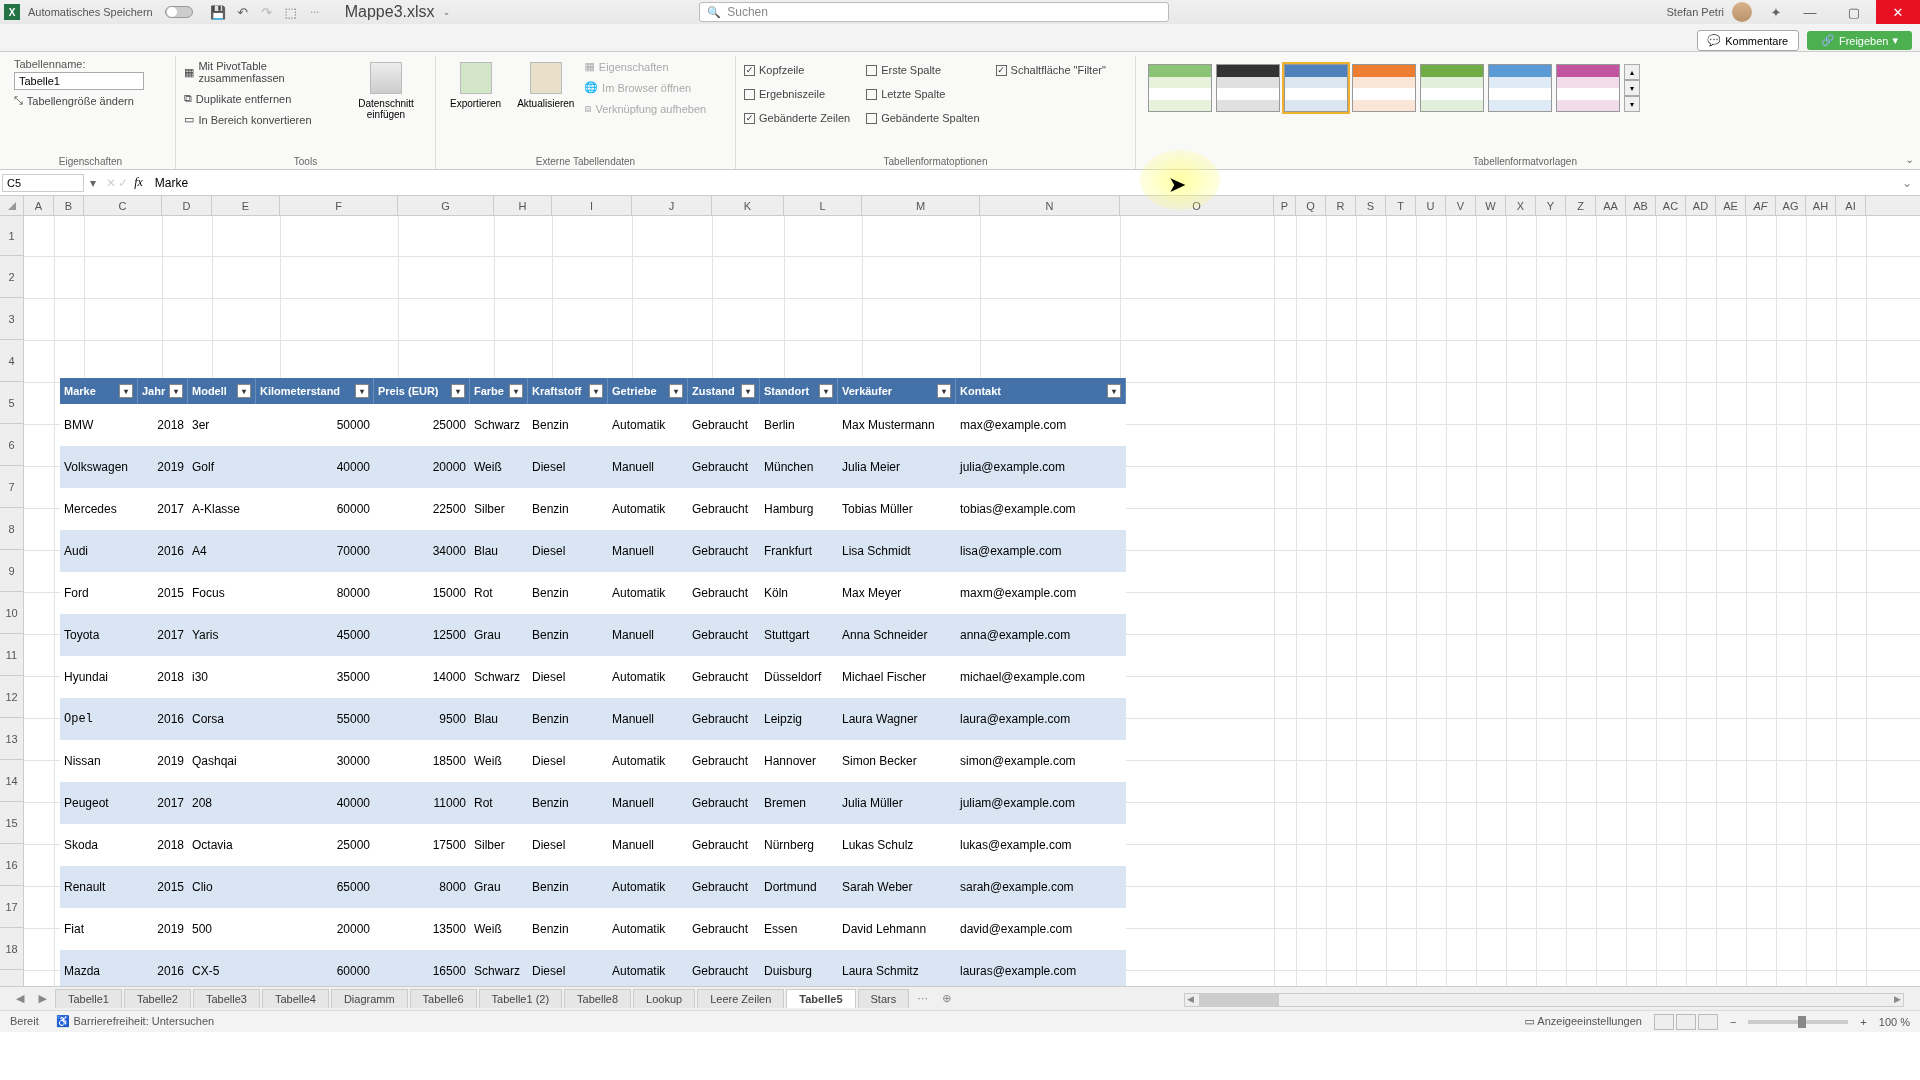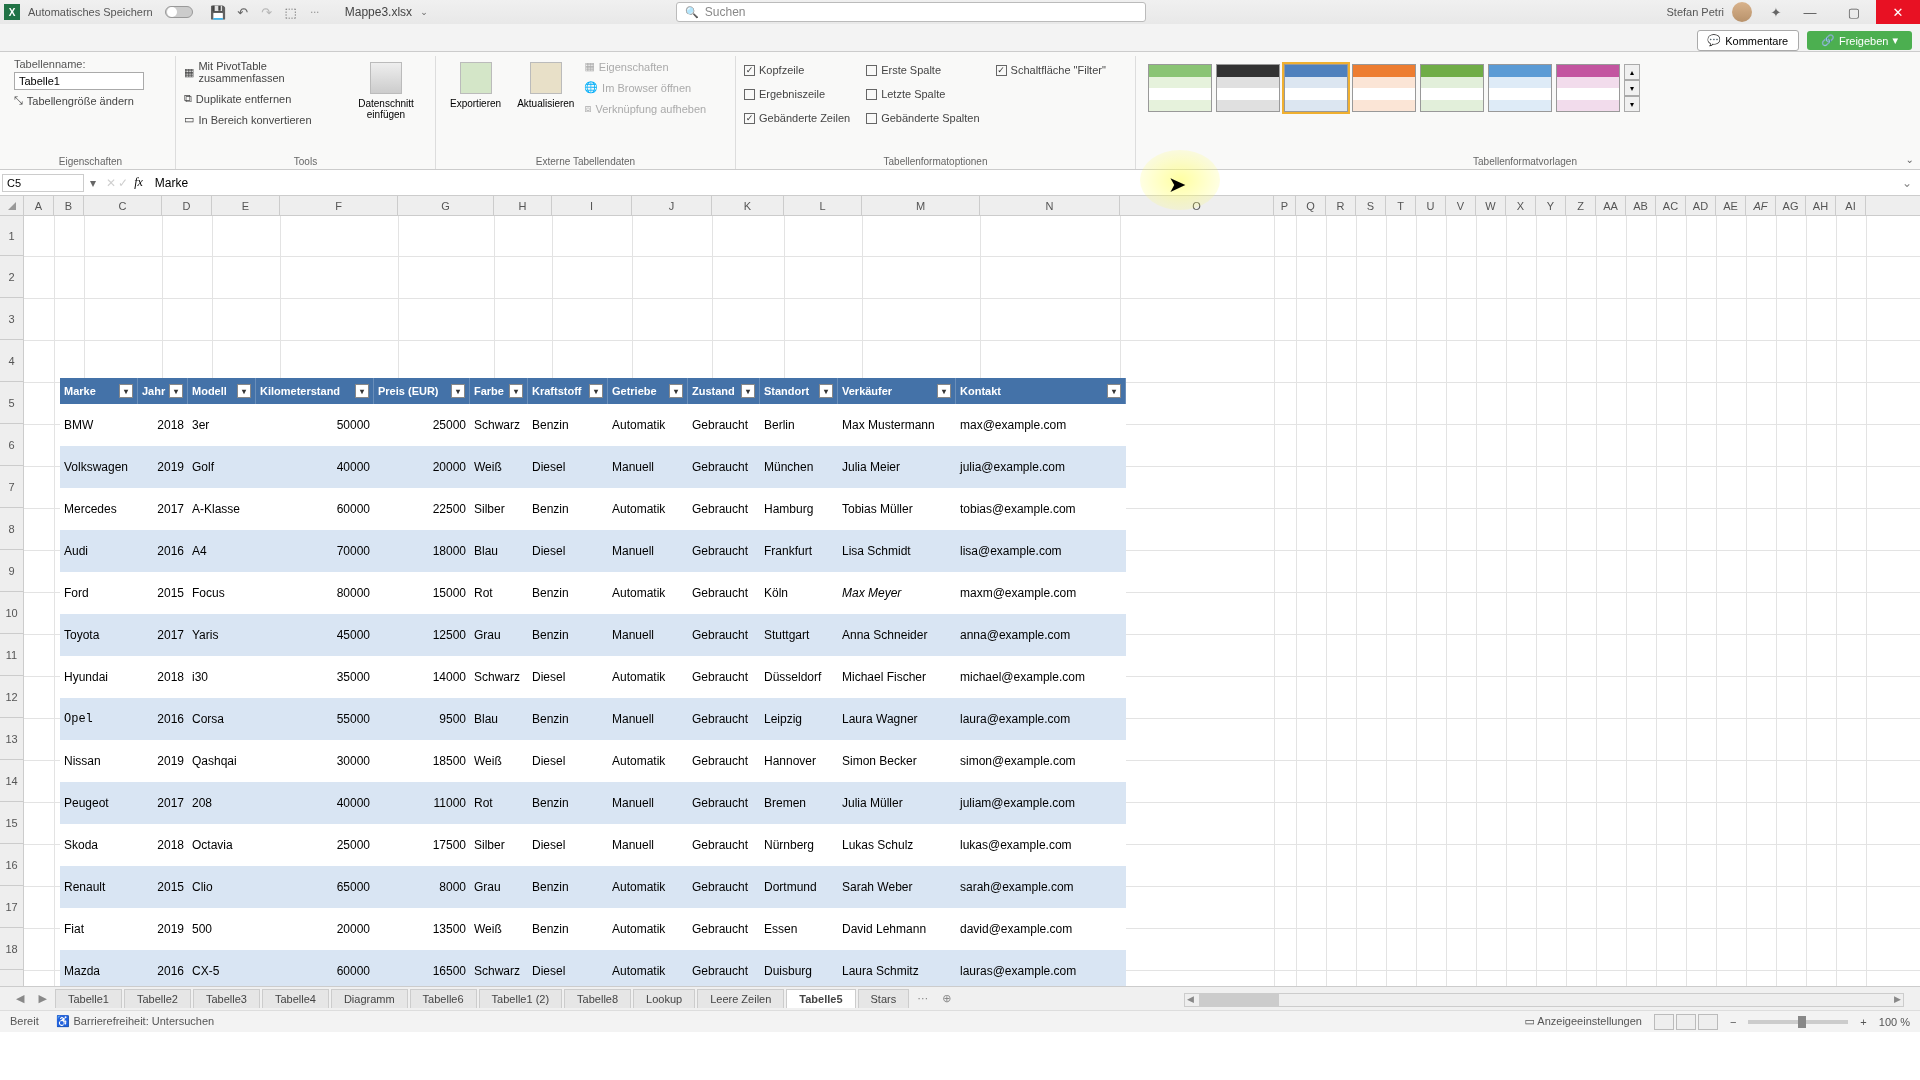"Mappe3.xlsx" .filename { font-size: 12px -> 16px }
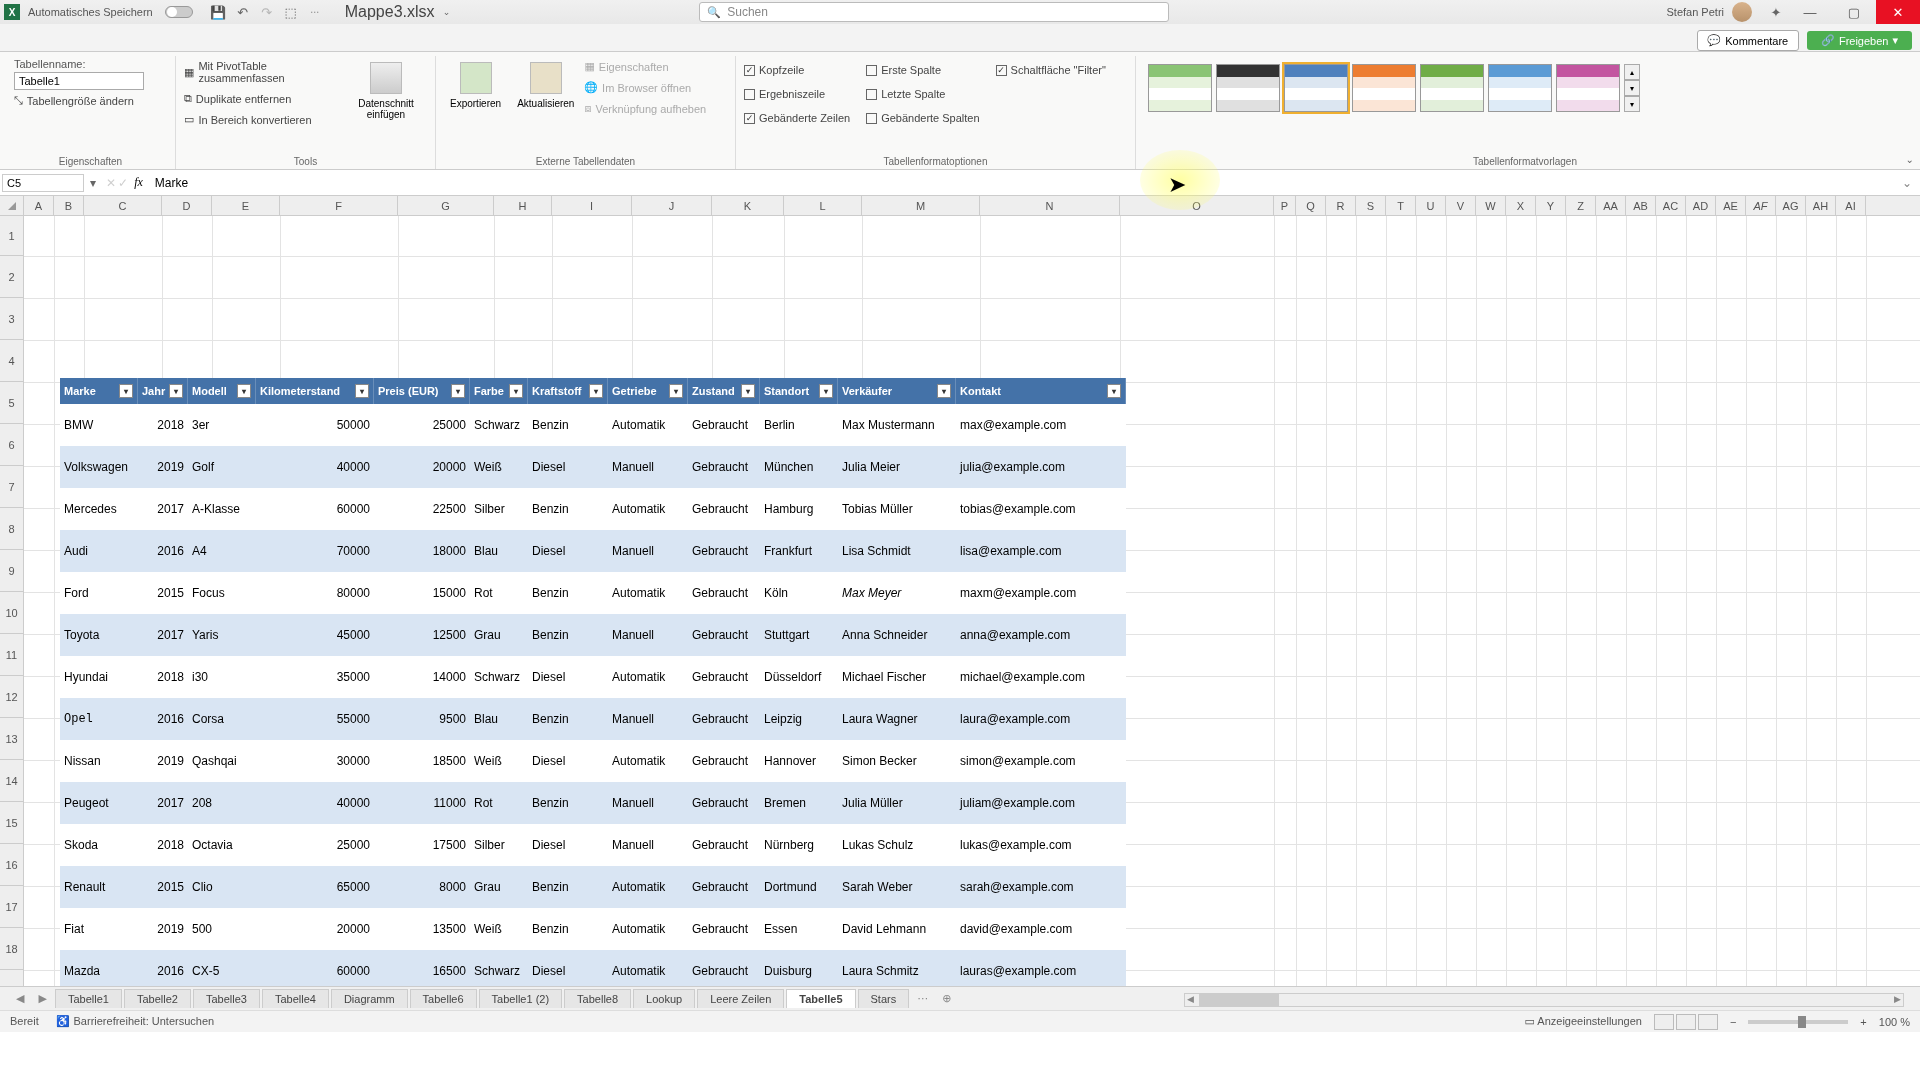"18000" div.num { text: 18000 -> 34000 }
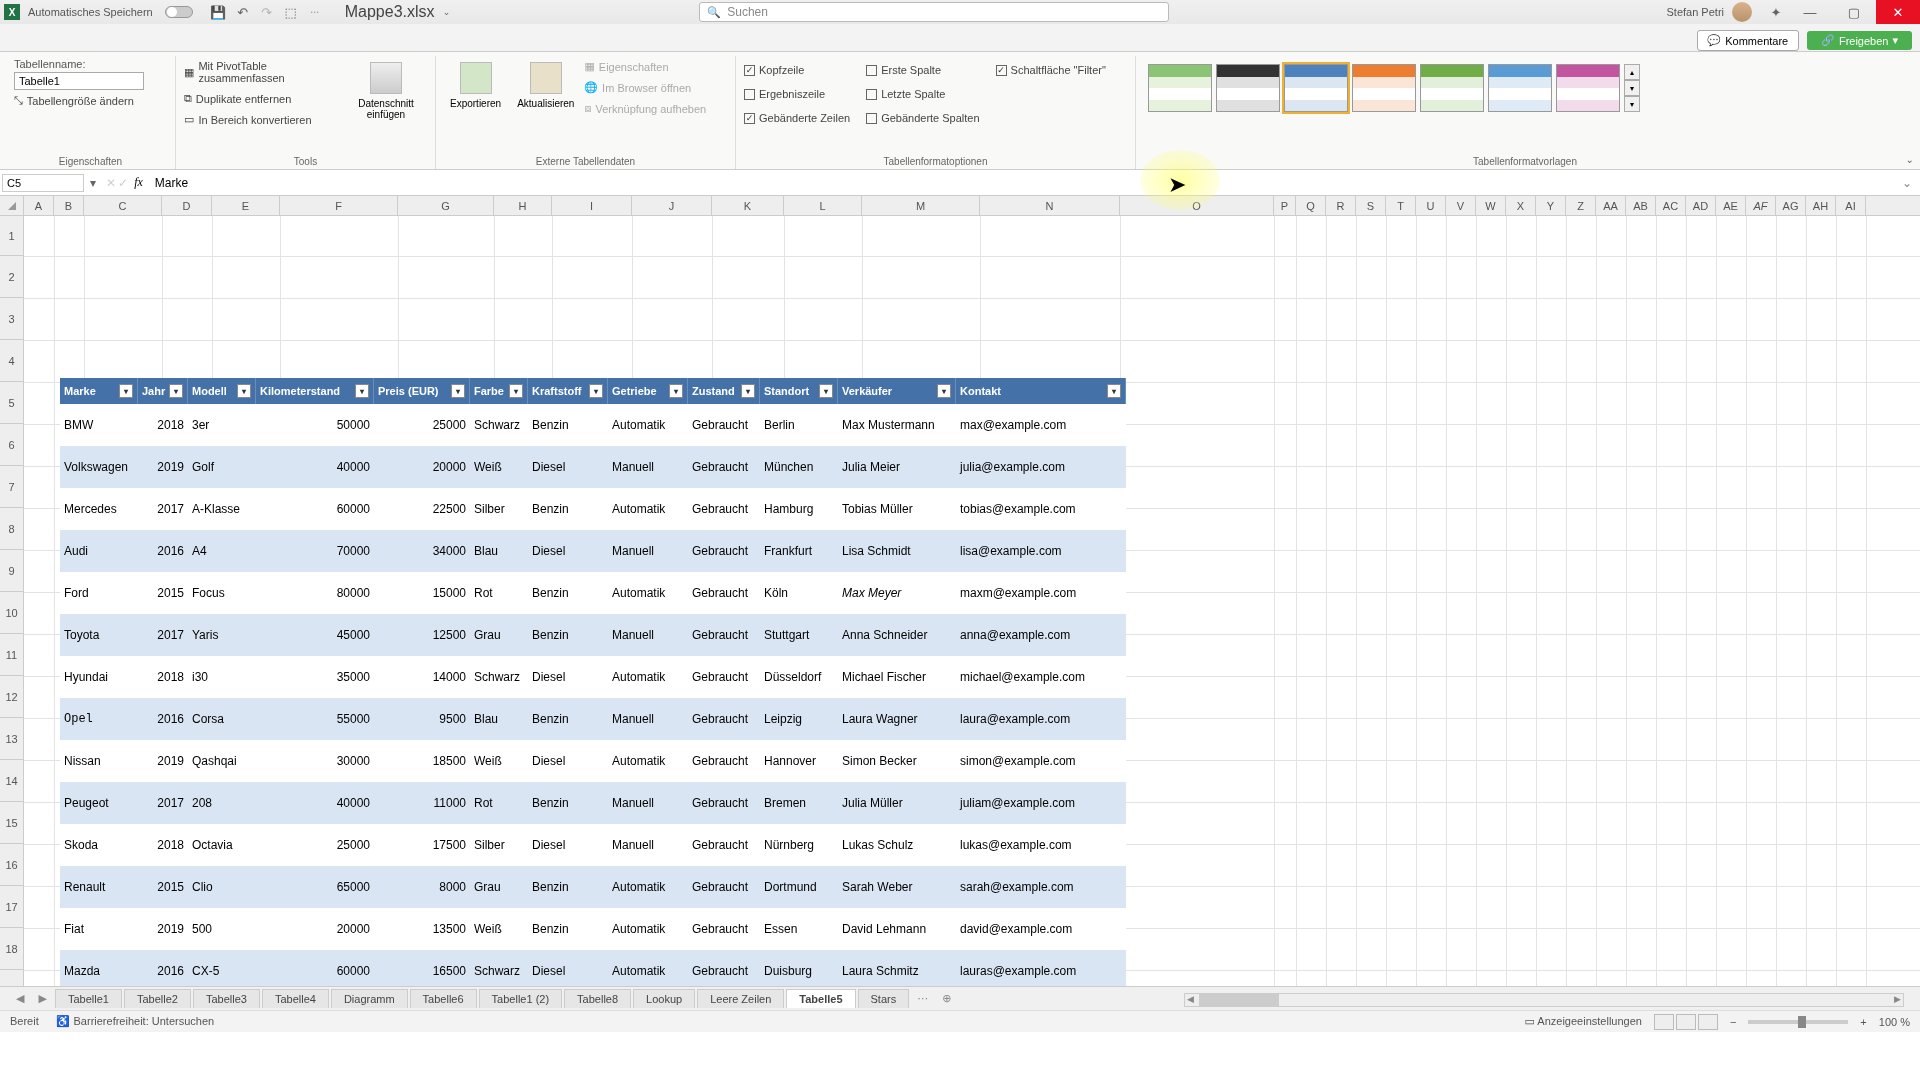"Max Meyer" div { font-style: italic -> none }
